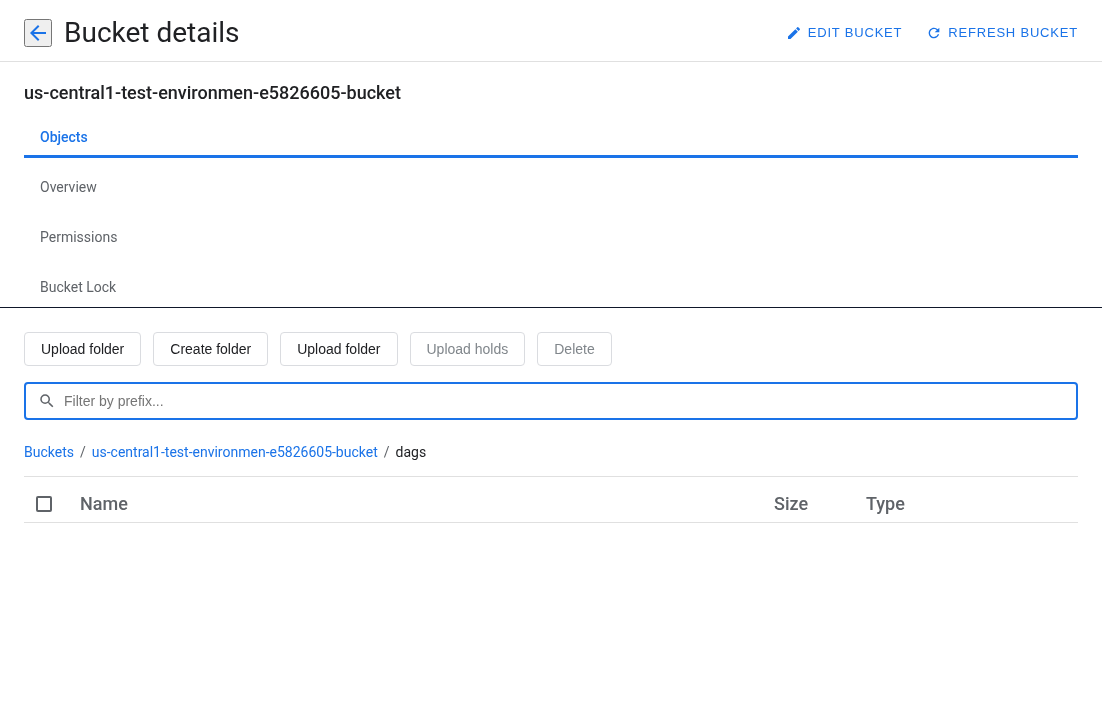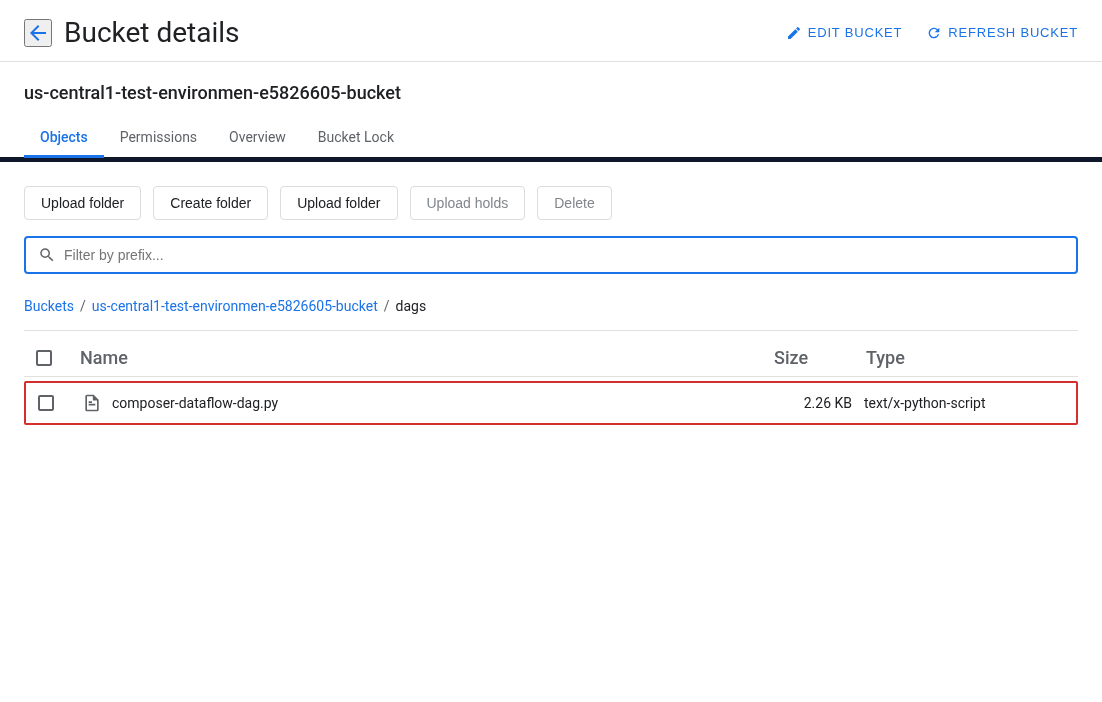"Objects" .tabs { border-bottom: 5px solid #0f172a -> 1px solid #0f172a; flex-direction: none -> column; gap: 0 -> 12px }
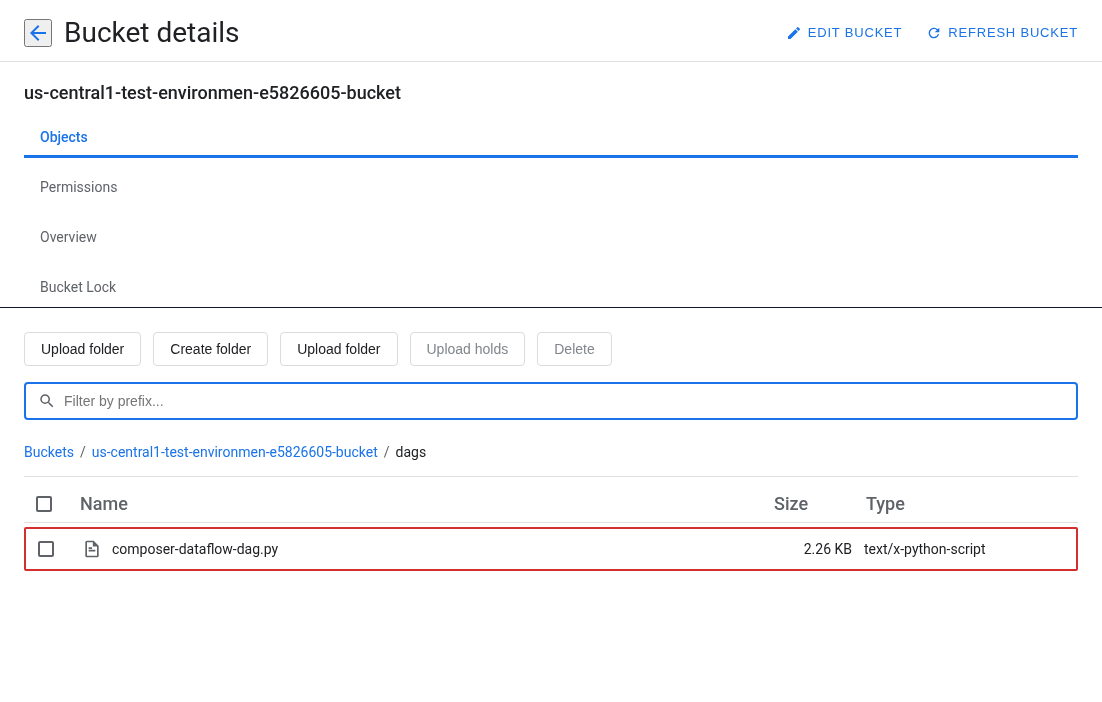"Permissions" div.tab { order: before "Overview" -> after "Overview" }
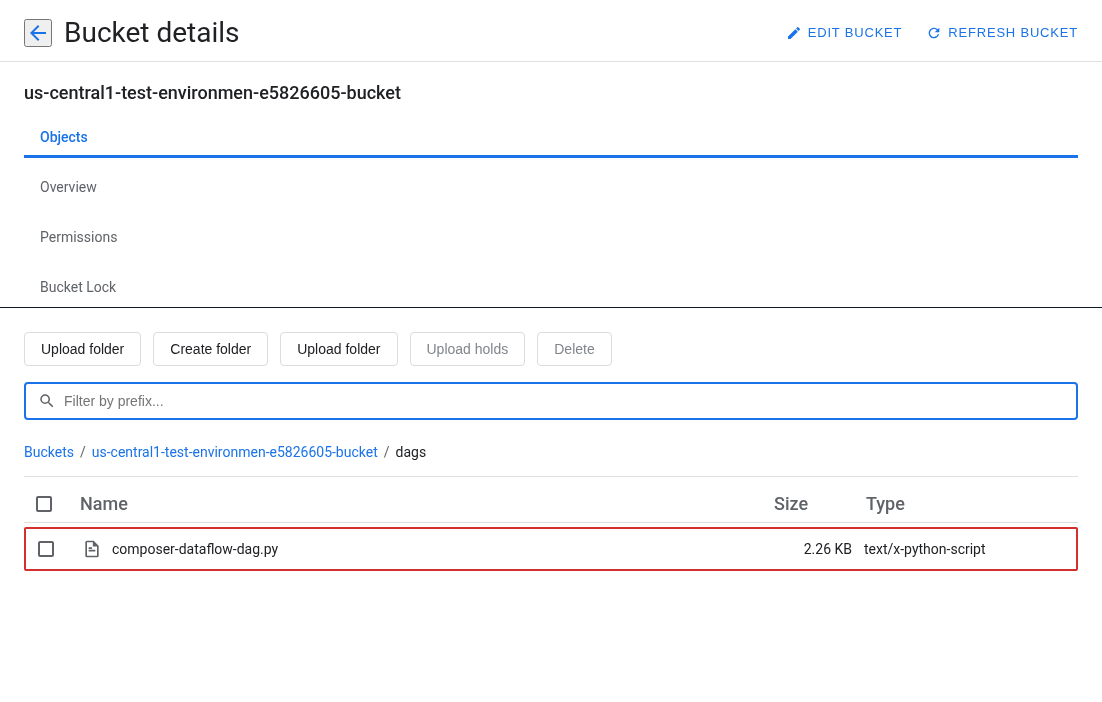"composer-dataflow-dag.py" div.table-row { html: <div> <div> <div></div> </div> <div> <div> <svg> <path></path> </svg> </div> <span>composer-dataflow-dag.py</span> </div> <div>2.26 KB</div> <div>text/x-python-script</div> </div> -> none }
